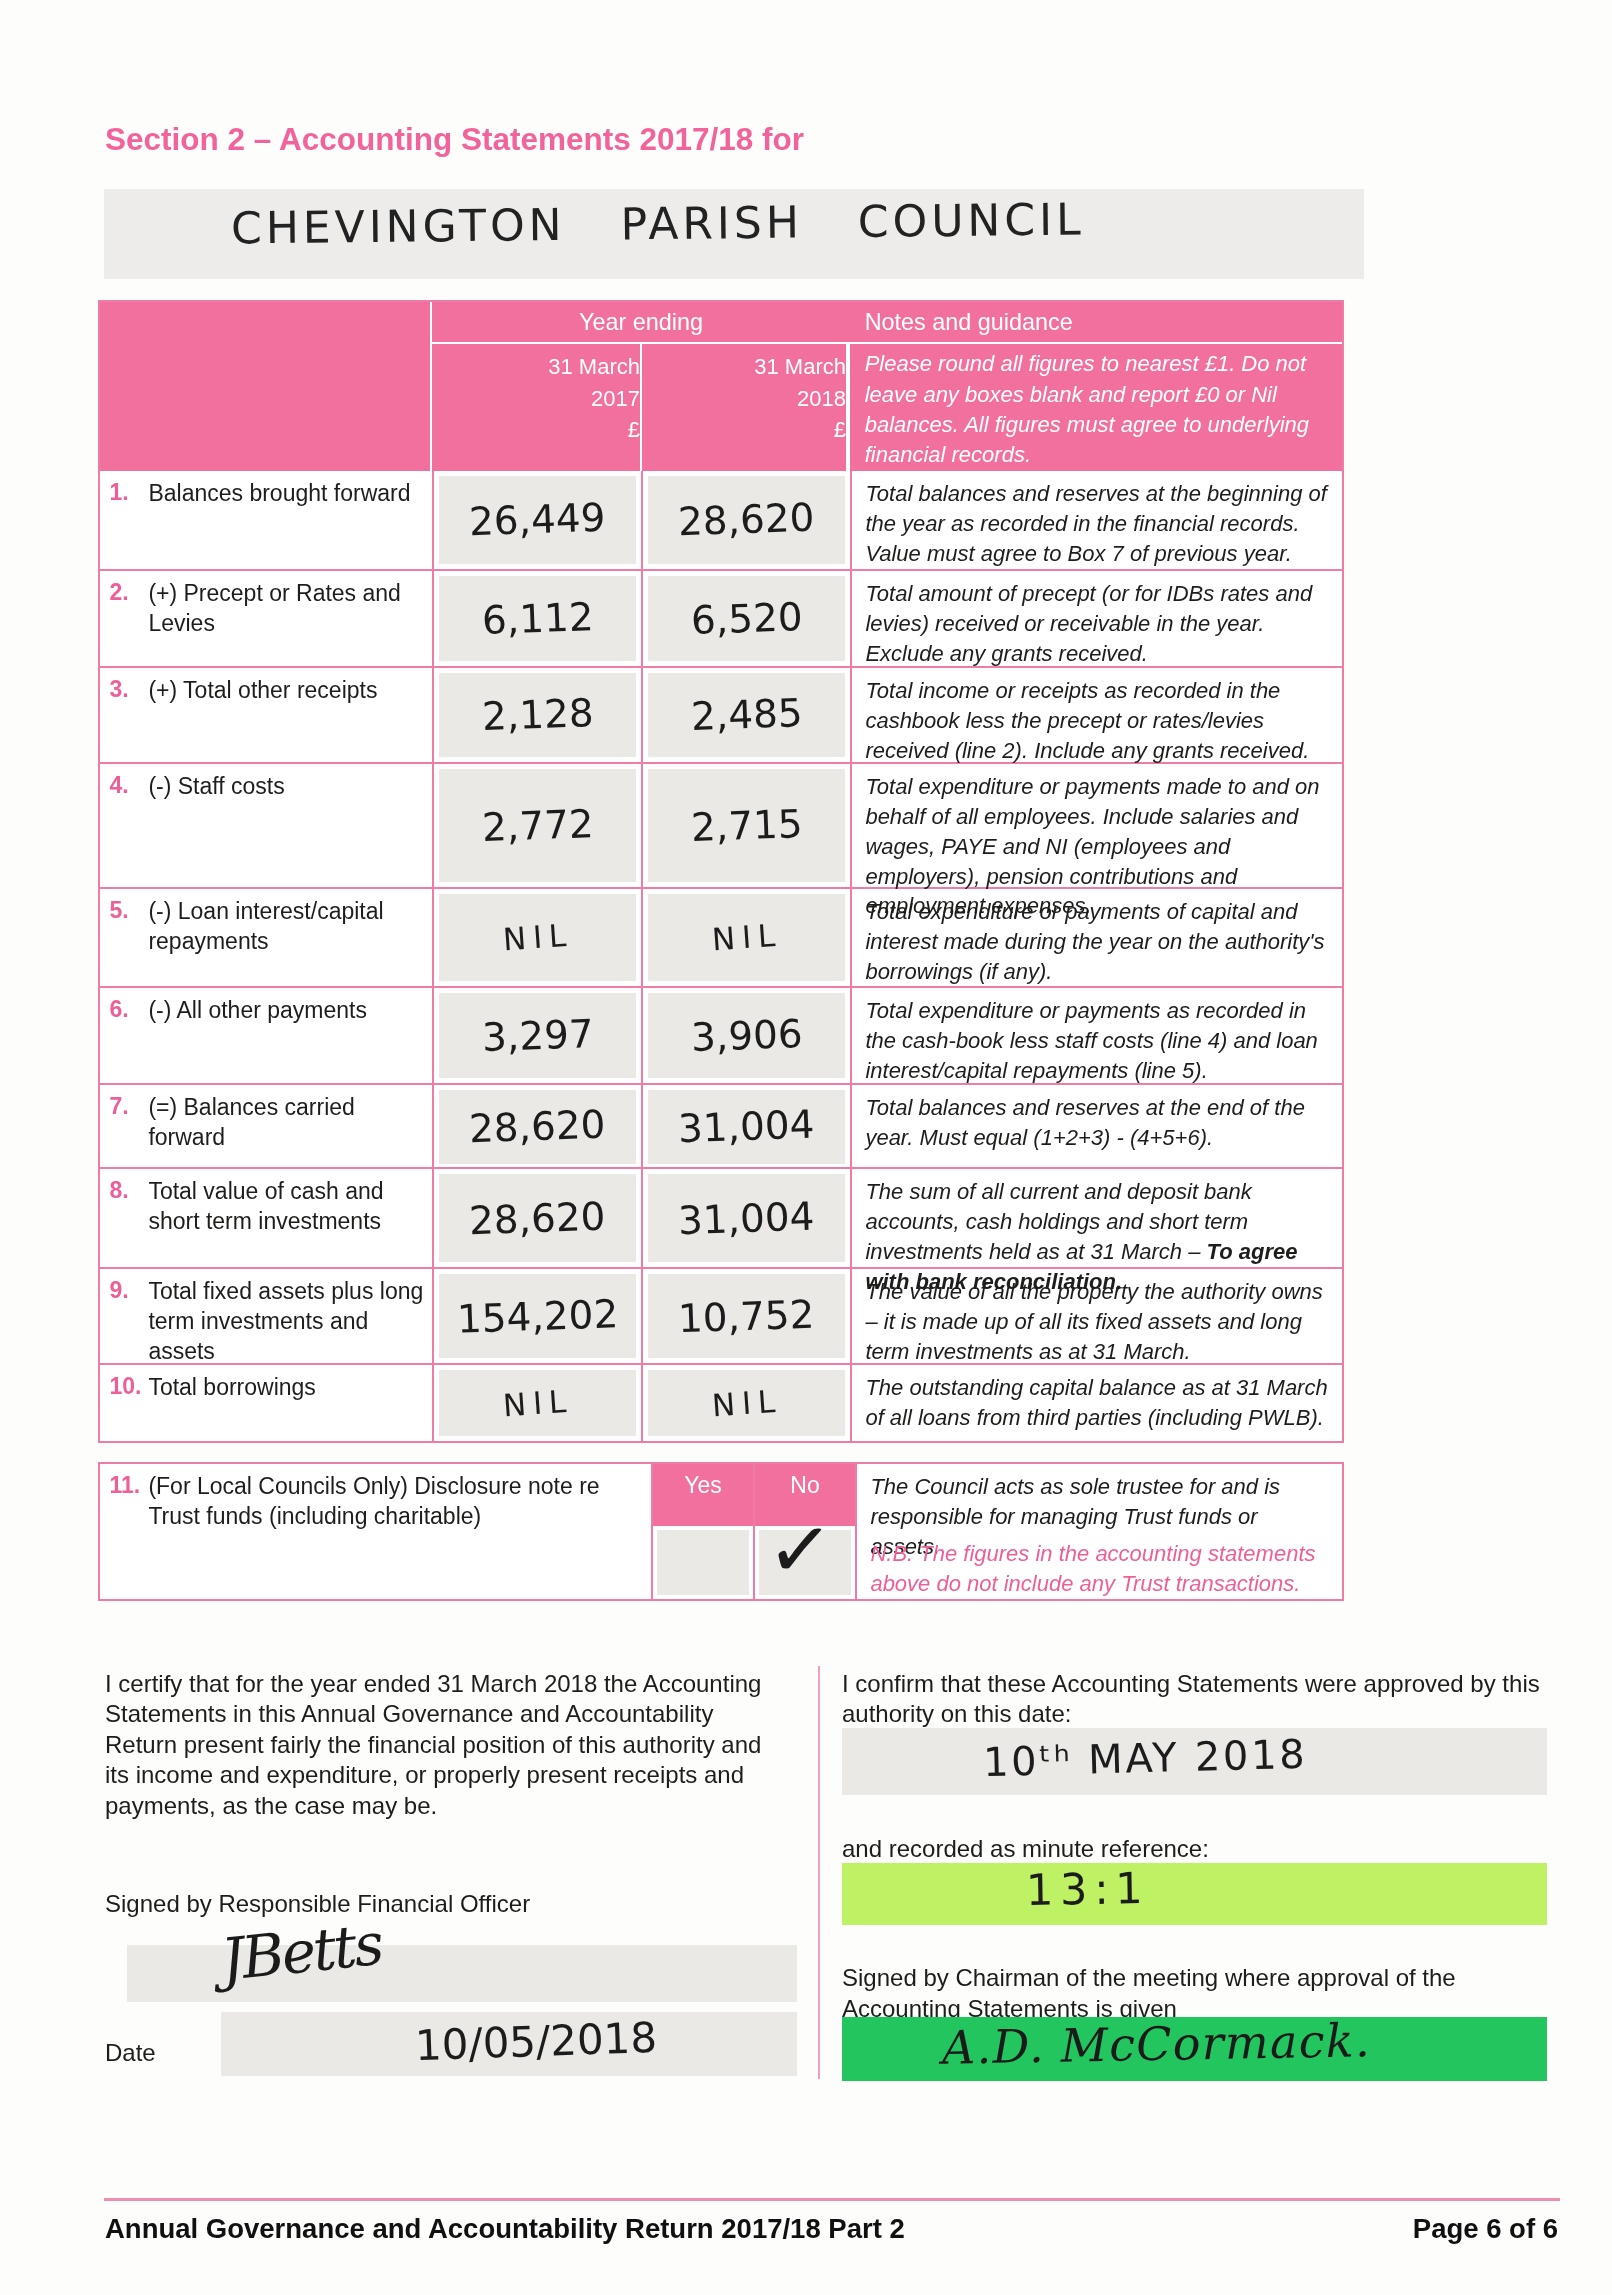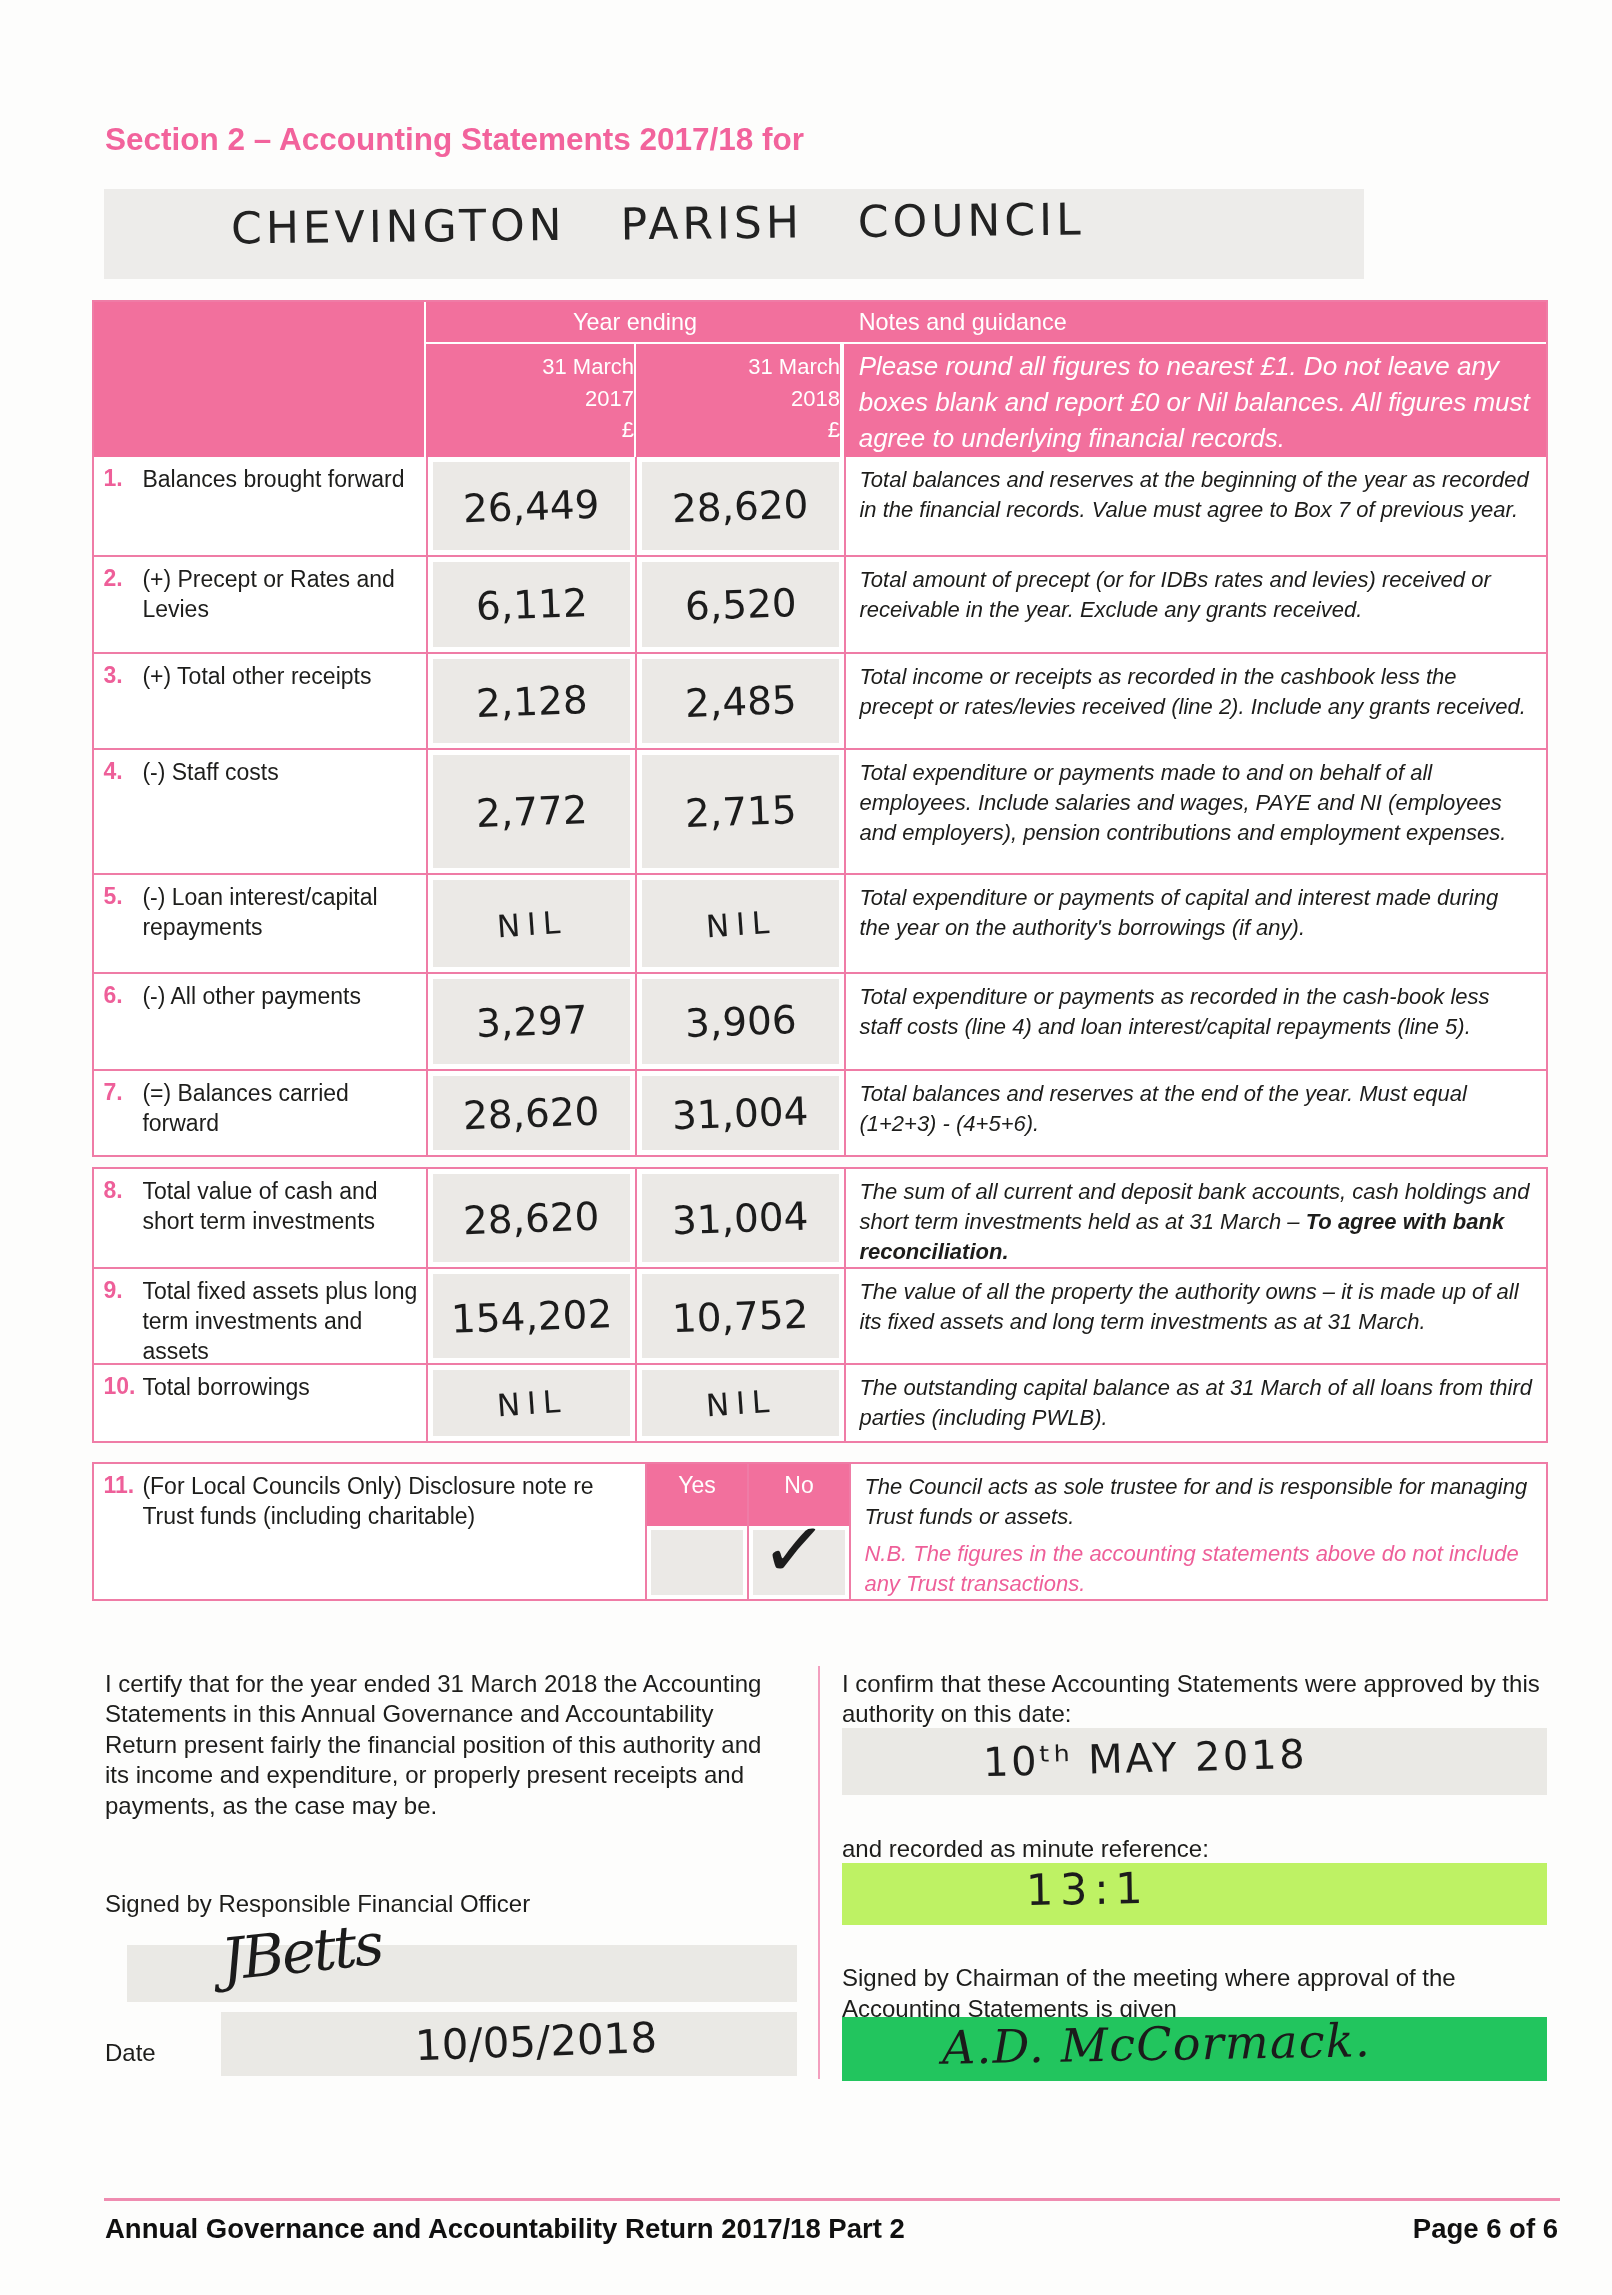"Year ending" .acc-table { left: 92px -> 98px; width: 1456px -> 1246px }
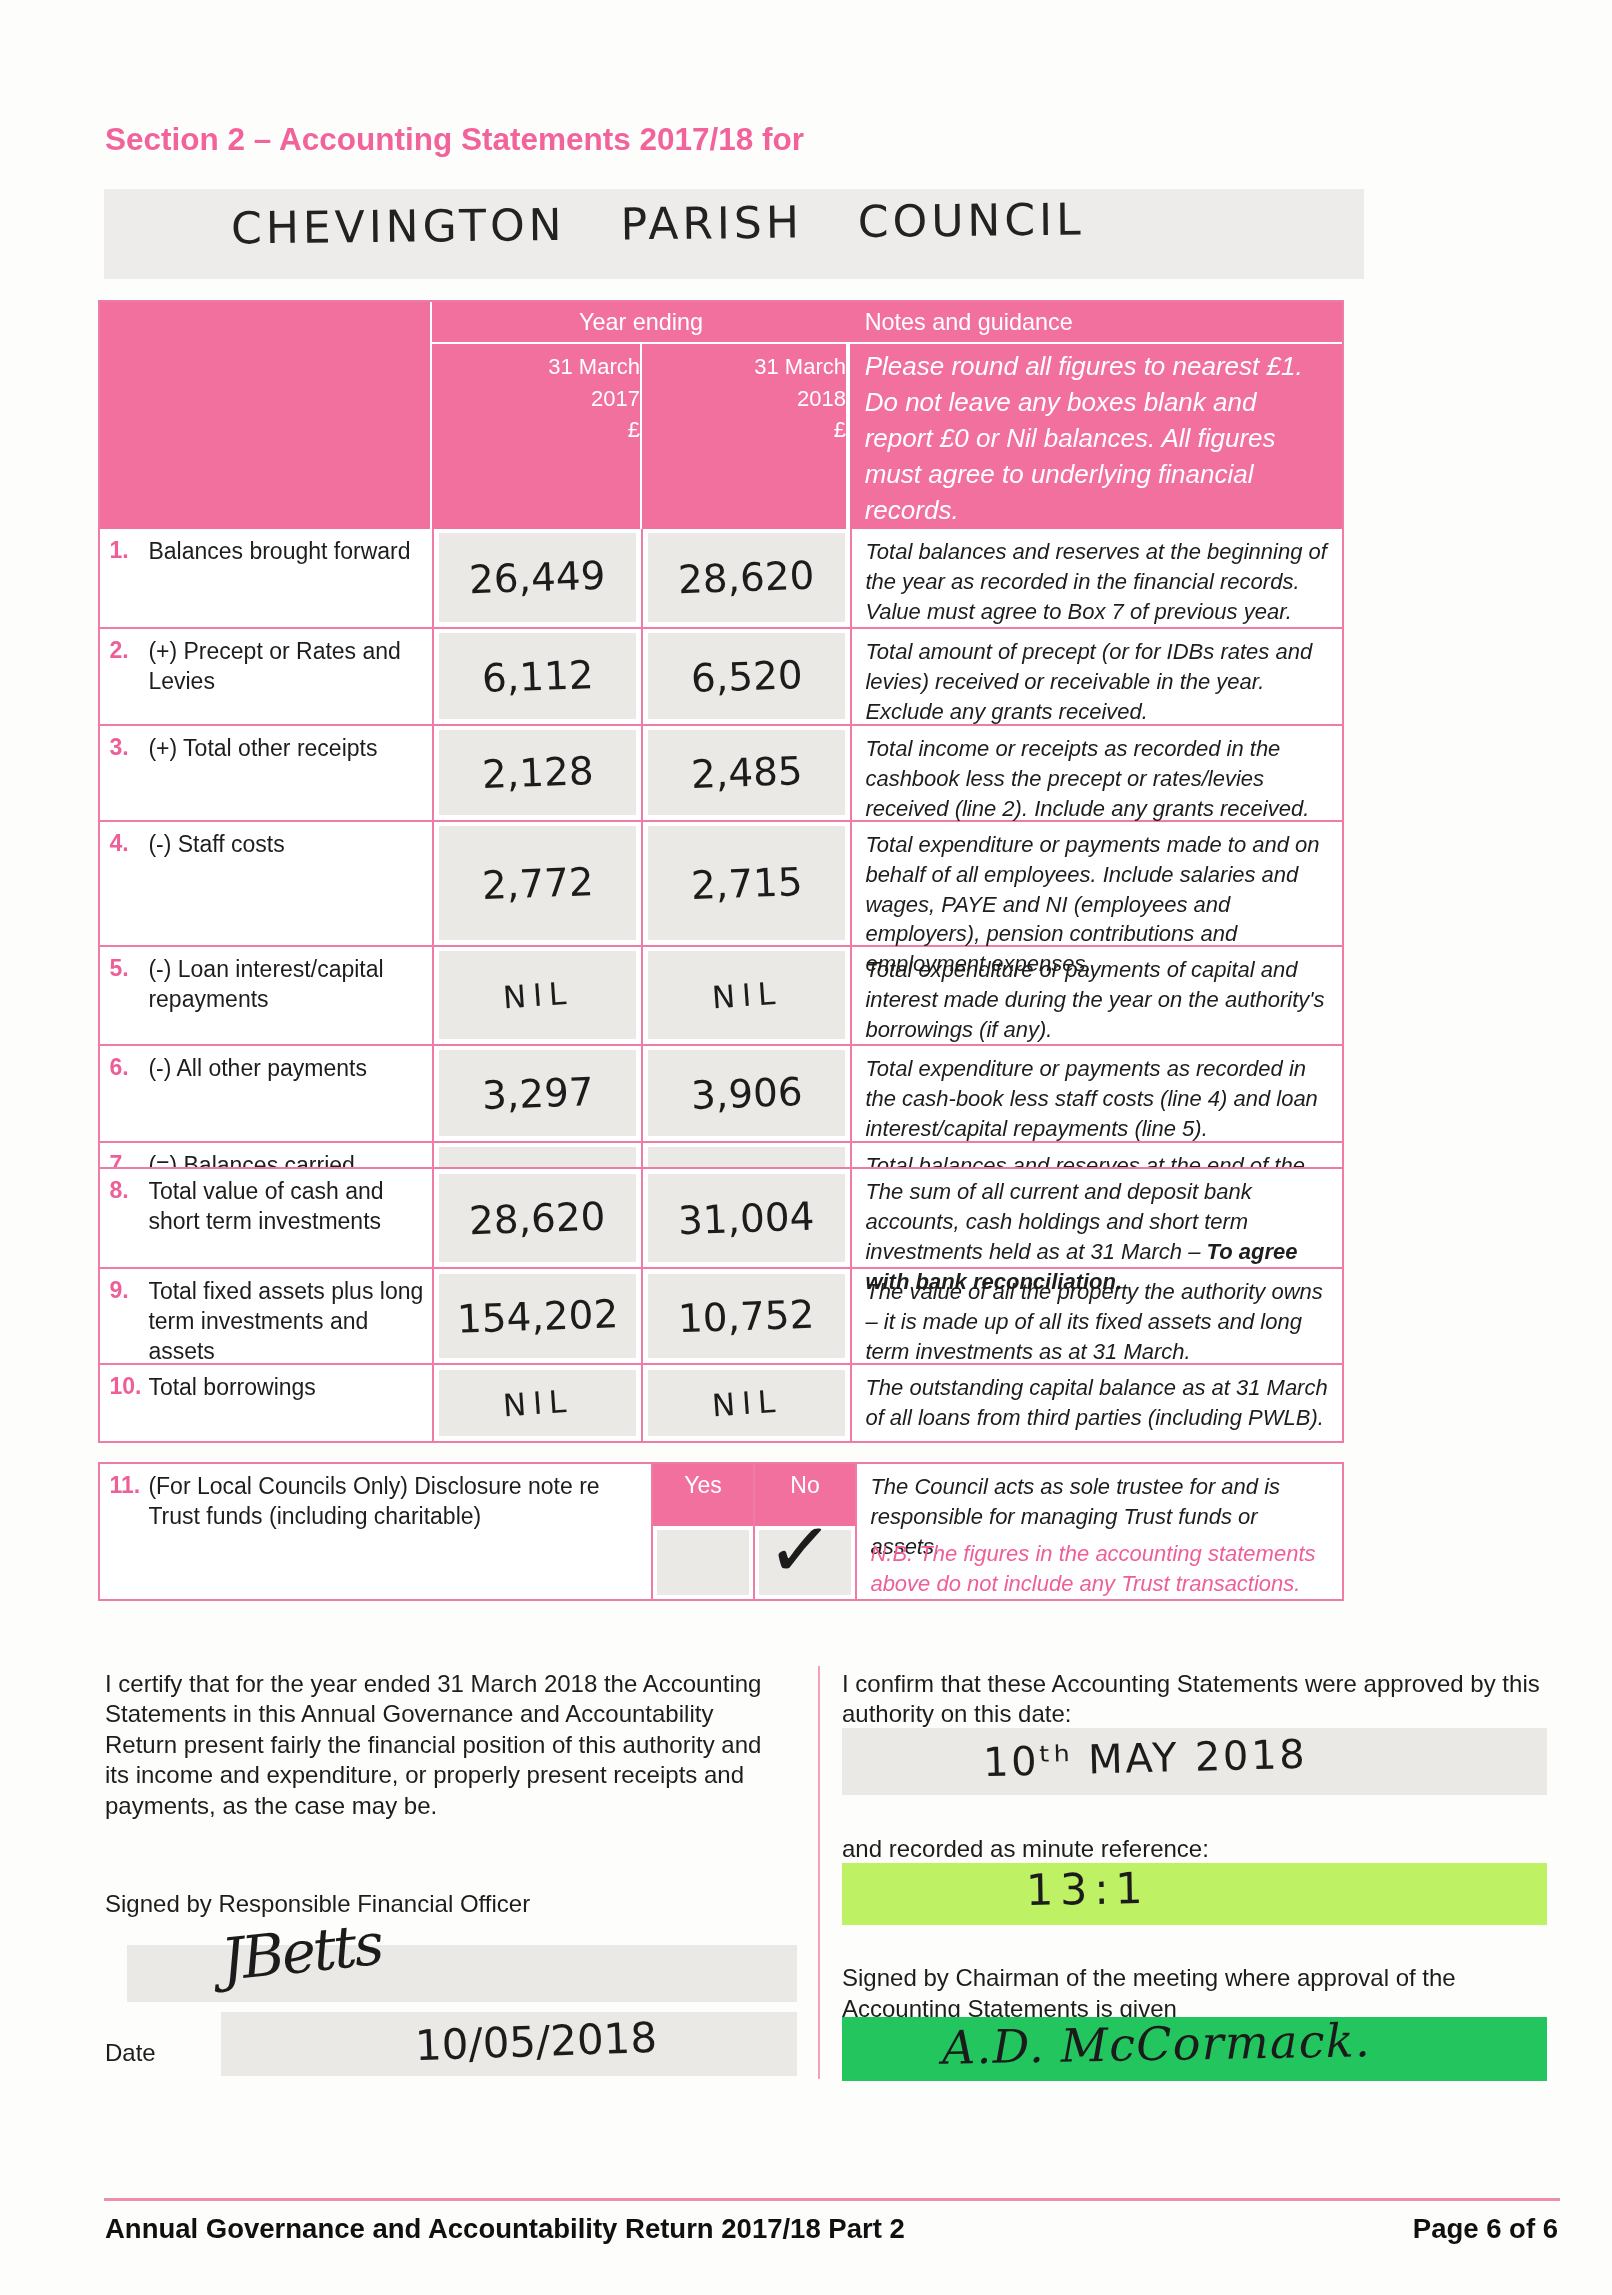"Please round all figures to" .th-plsround { font-size: 26px -> 22px }
